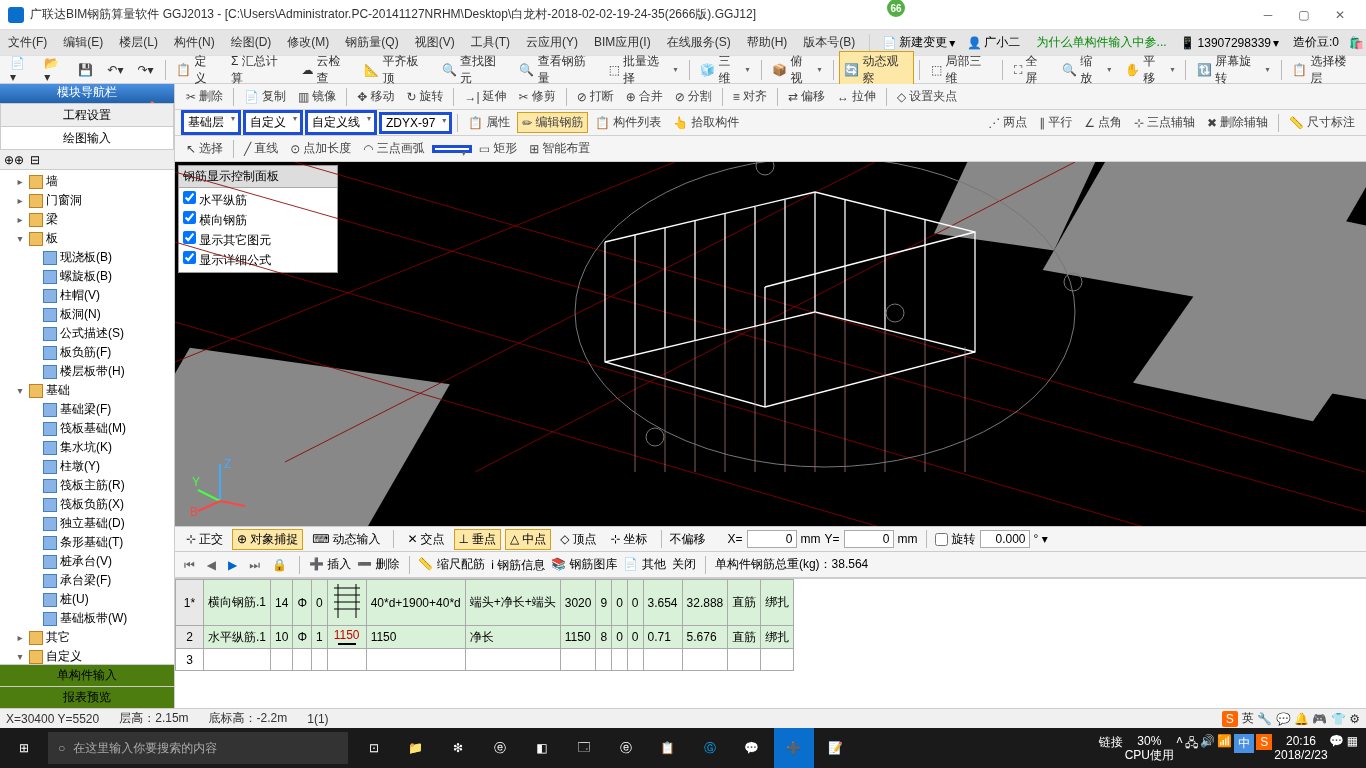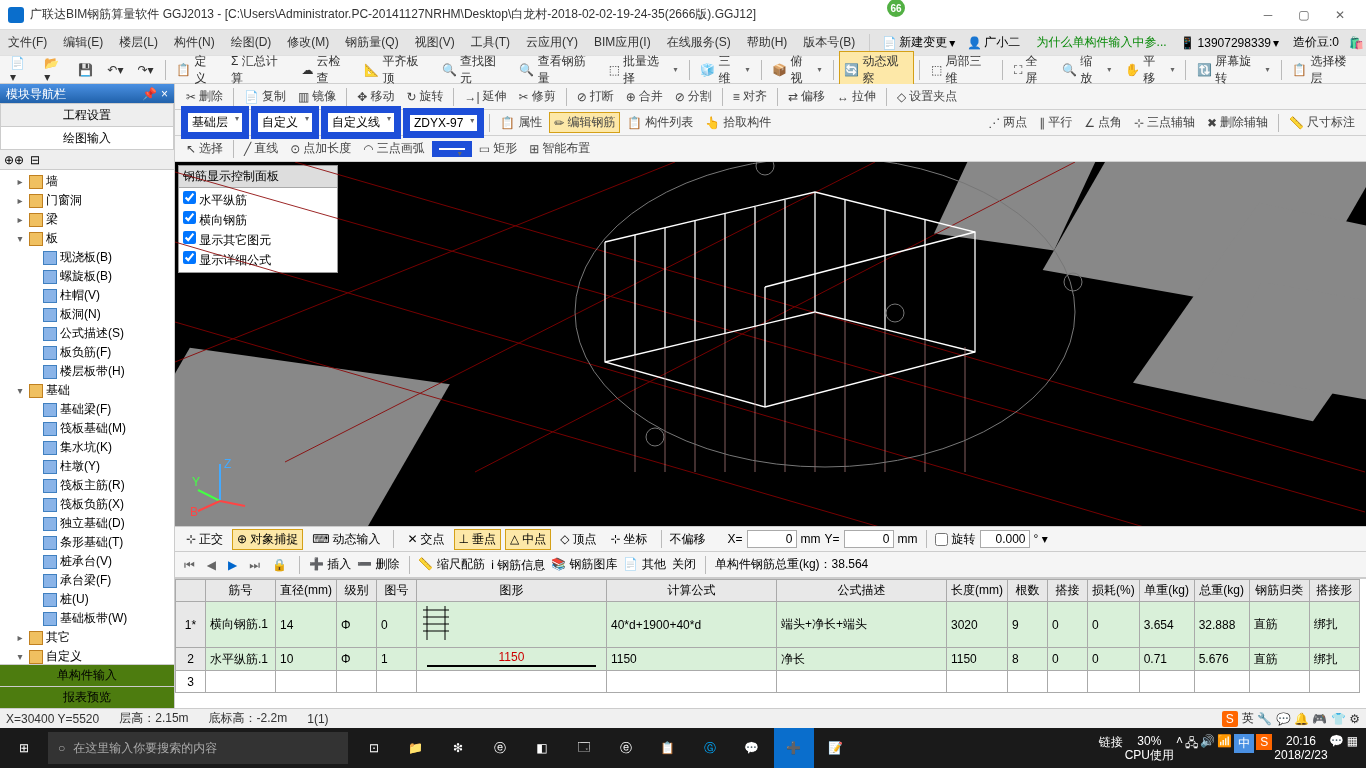"模块导航栏" .sidebar-header { flex-direction: none -> column }
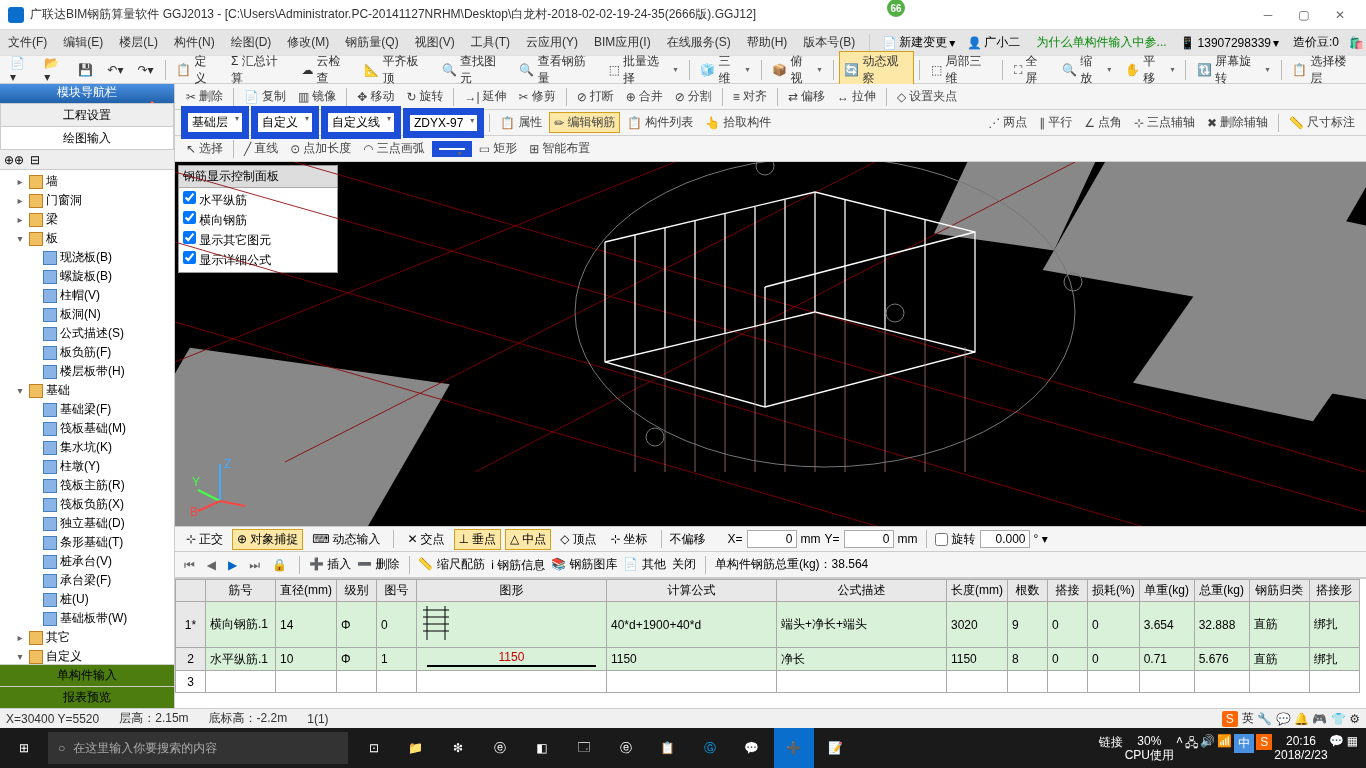"基础层" .ctoolbar .combo { border: 7px solid #1d4ed8 -> 3px solid #1d4ed8 }
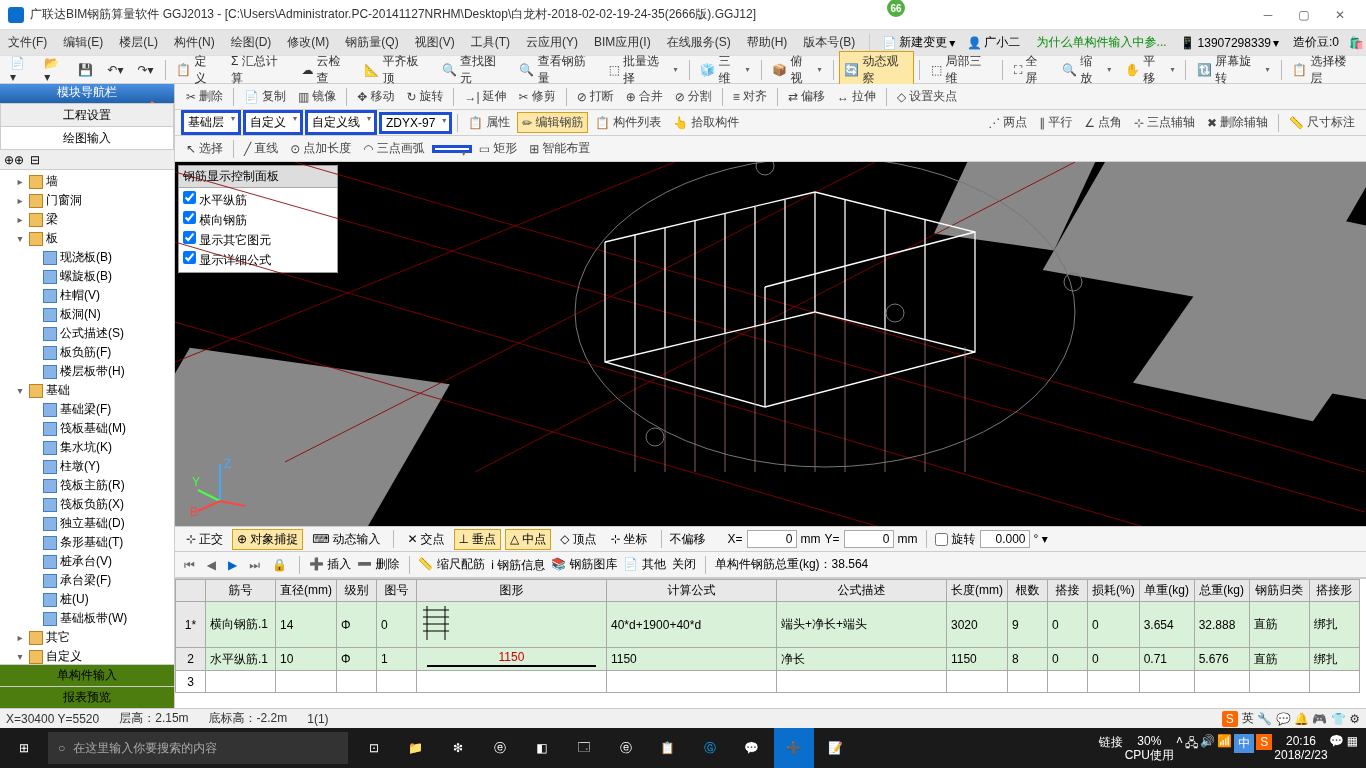"筋号" tr { html: <tr> <th></th> <th>筋号</th> <th>直径(mm)</th> <th>级别</th> <th>图号</th> <th>图形</th> <th>计算公式</th> <th>公式描述</th> <th>长度(mm)</th> <th>根数</th> <th>搭接</th> <th>损耗(%)</th> <th>单重(kg)</th> <th>总重(kg)</th> <th>钢筋归类</th> <th>搭接形</th> </tr> -> none }
